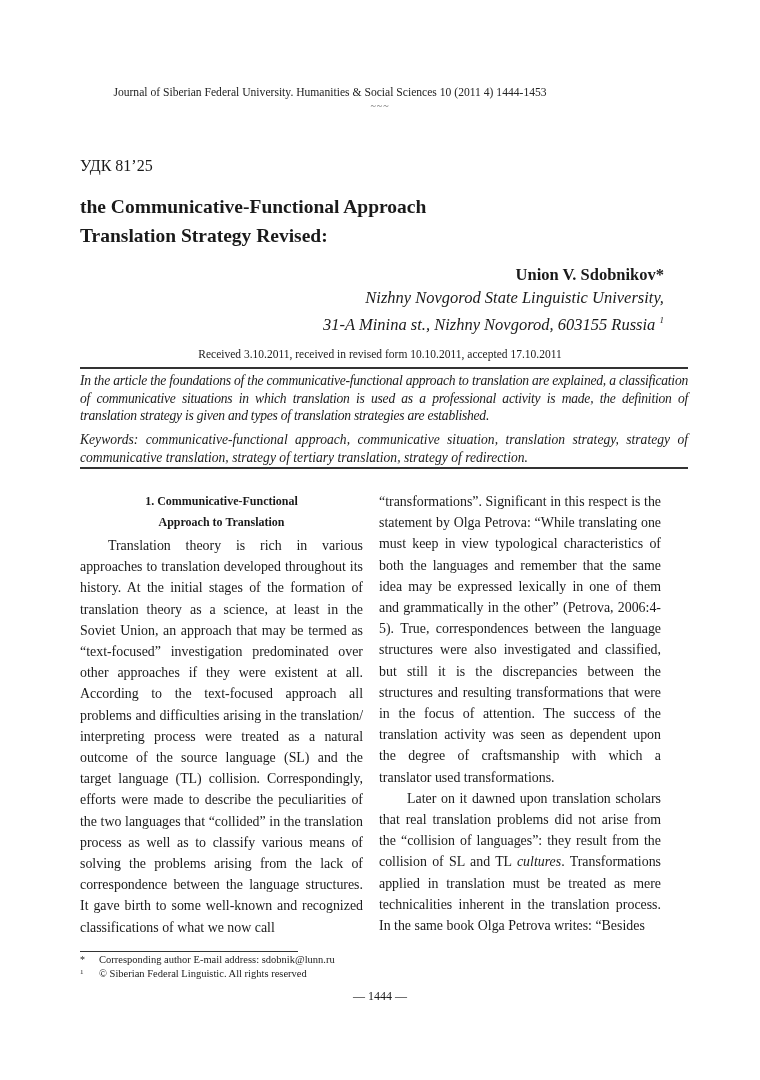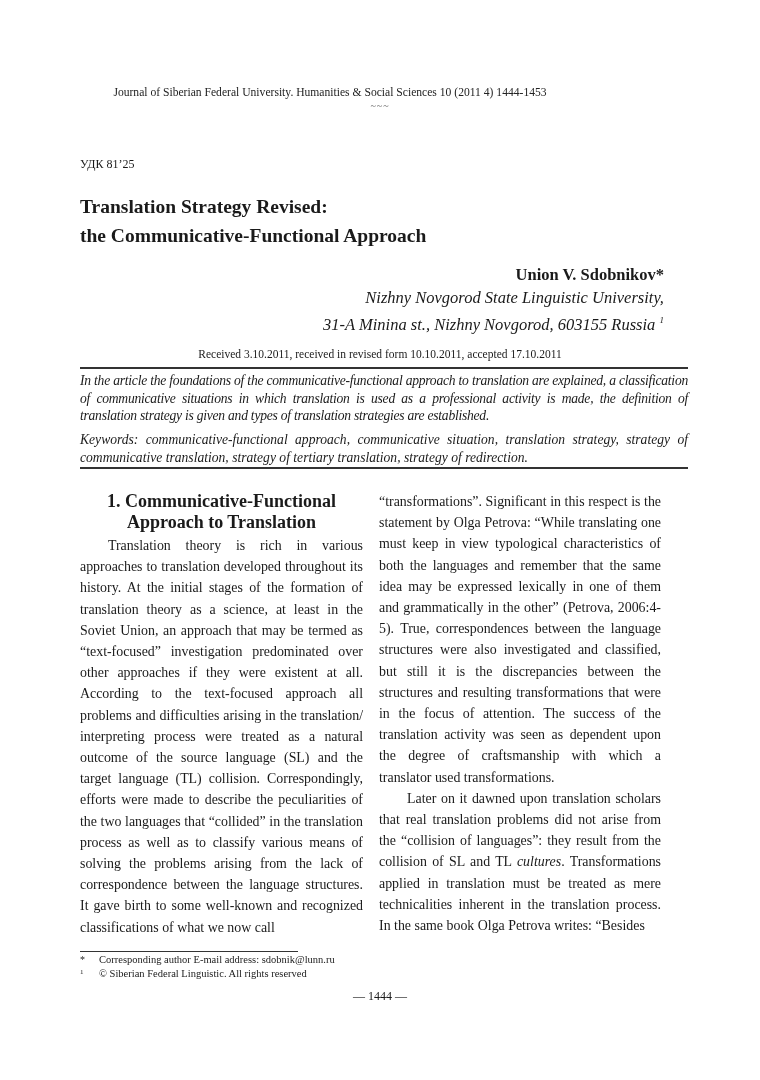"УДК 81’25" .udk { font-size: 12px -> 16px }
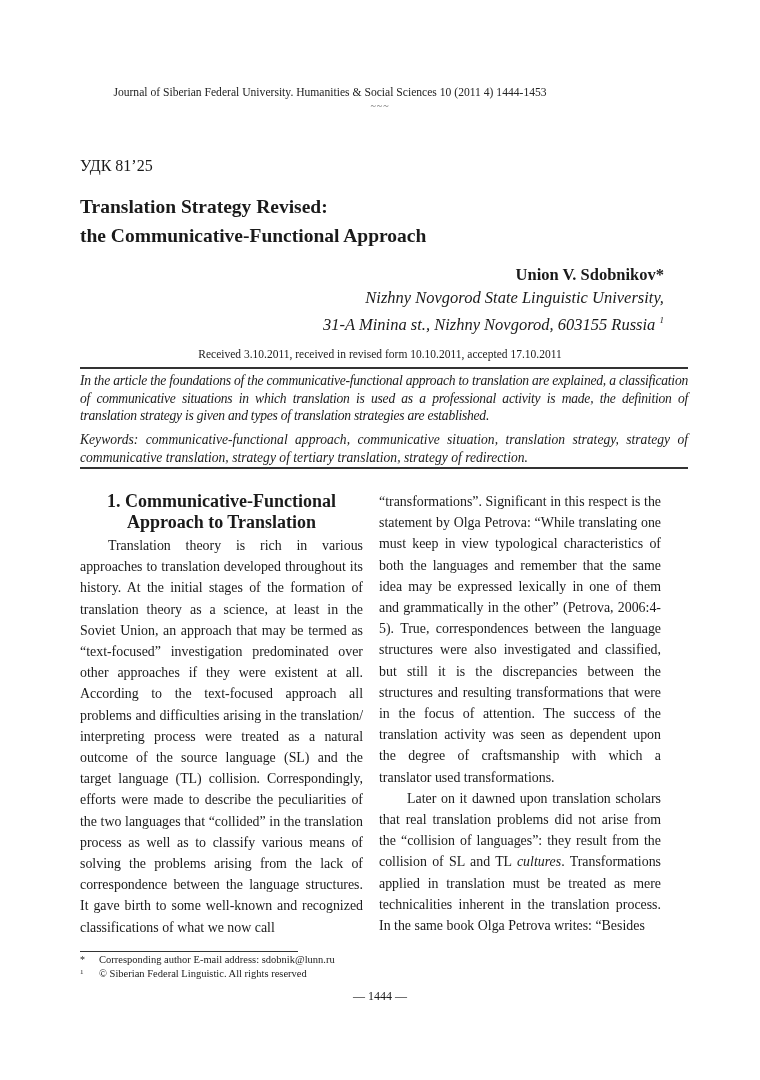"Translation Strategy Revised:" div { order: before "the Communicative-Functional Approach" -> after "the Communicative-Functional Approach" }
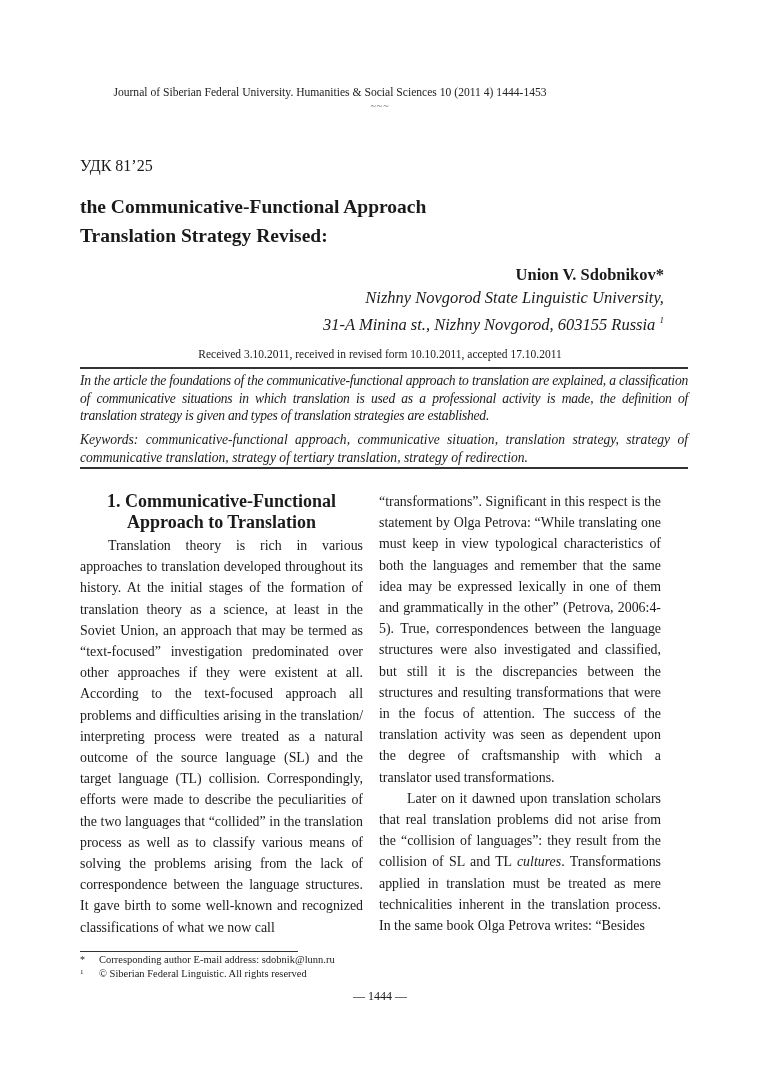"1. Communicative-Functional" .section-head { font-size: 18px -> 12px }
